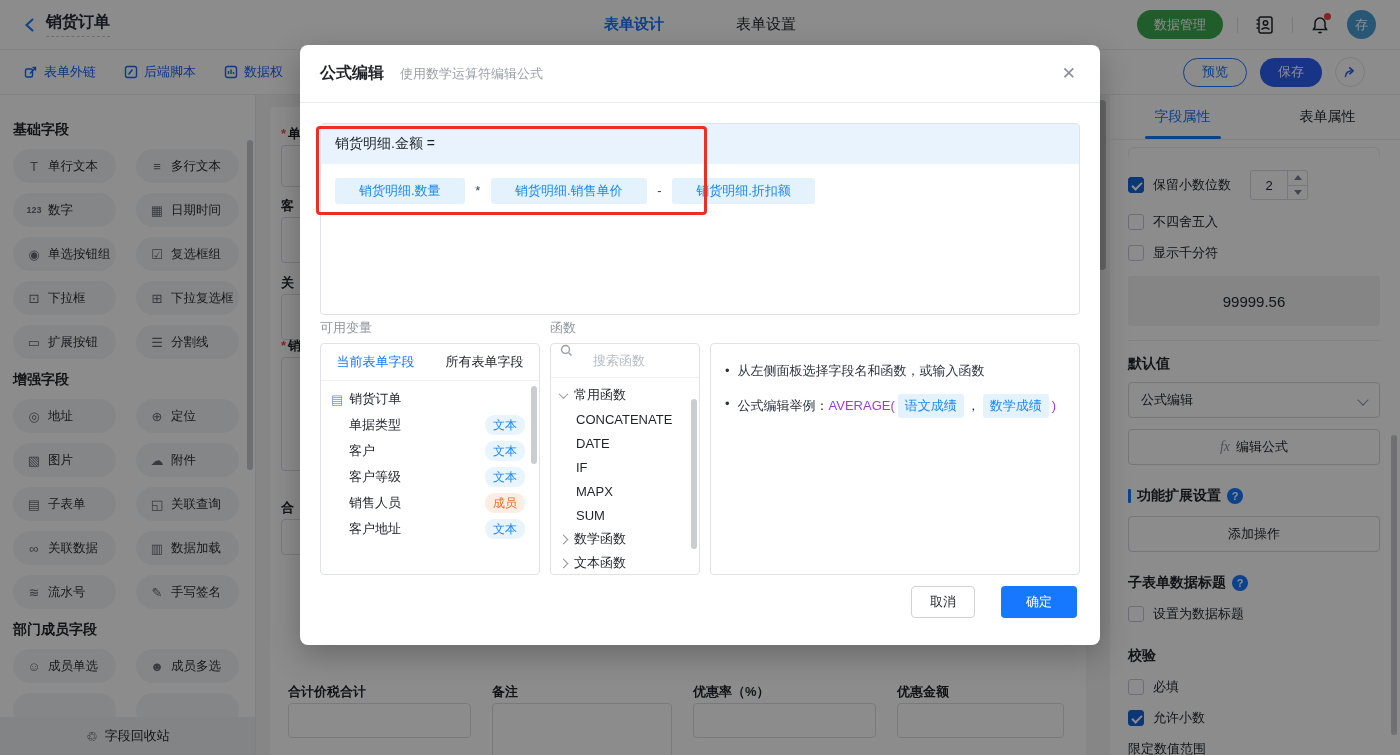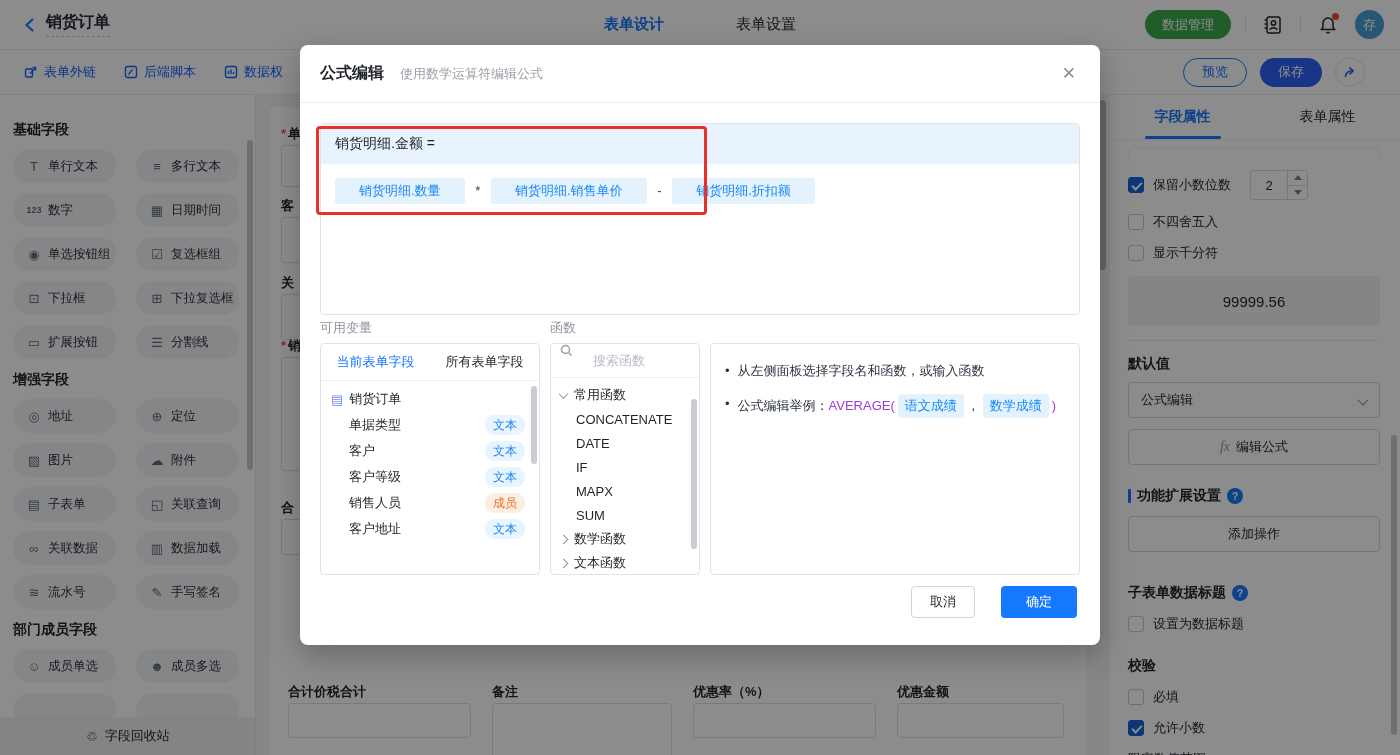"数据管理" .top-right { right: 16px -> 24px }
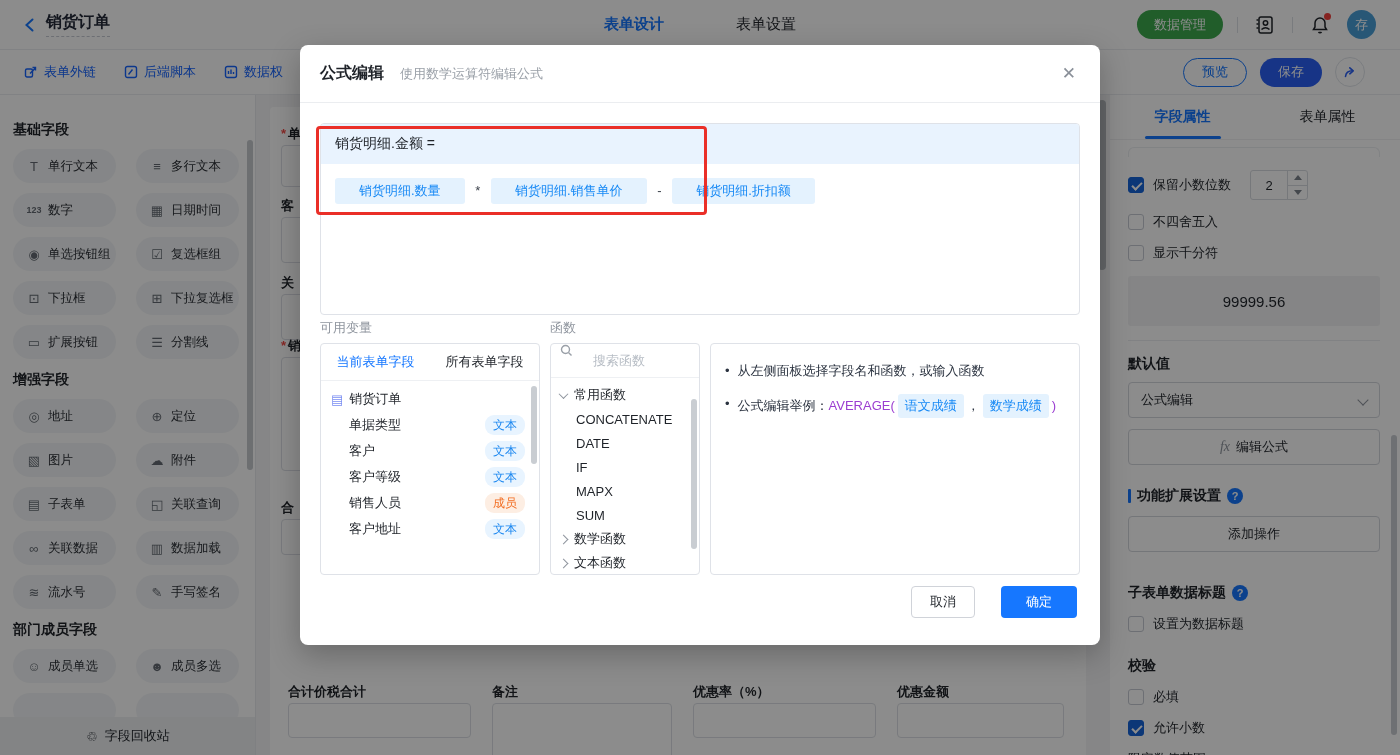"字段属性" .rp-tab.active { font-weight: bold -> normal }
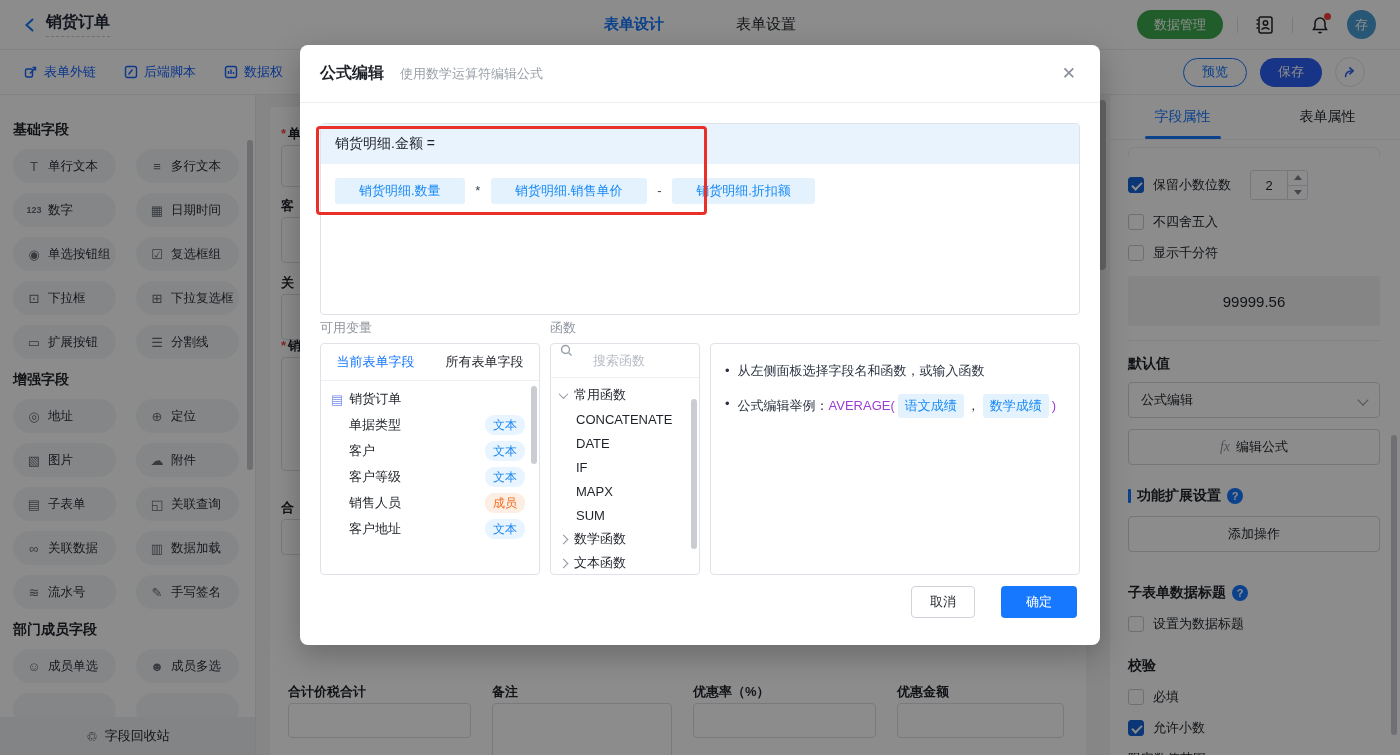"子表单数据标题" div.sec-h { margin-top: 32px -> 22px }
